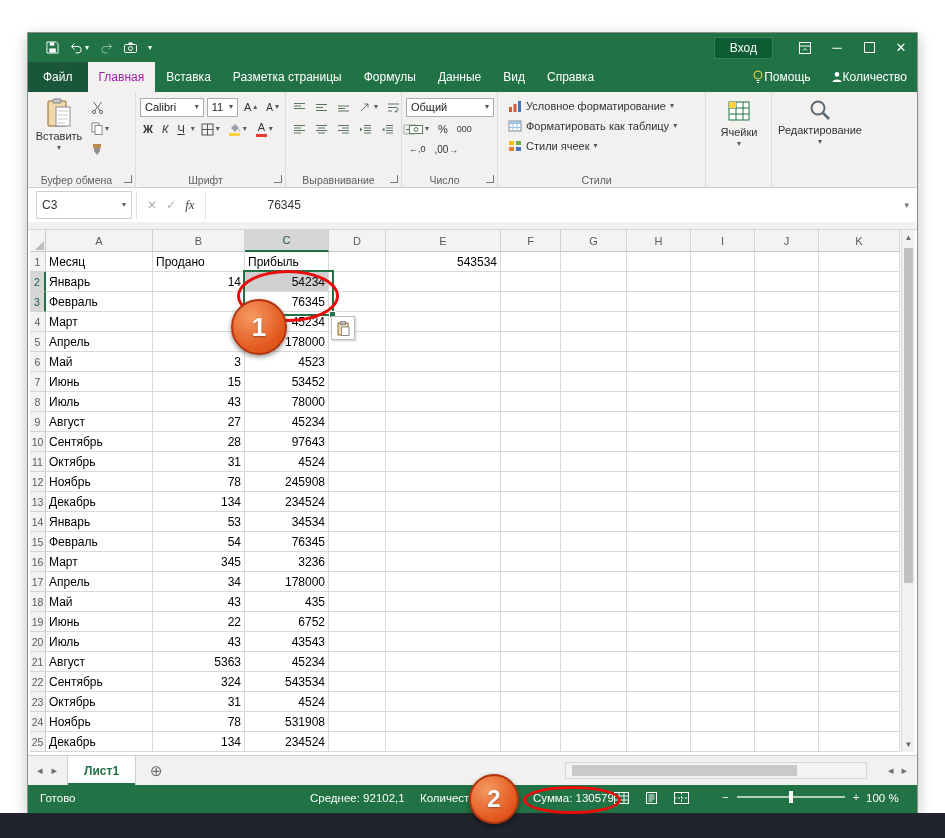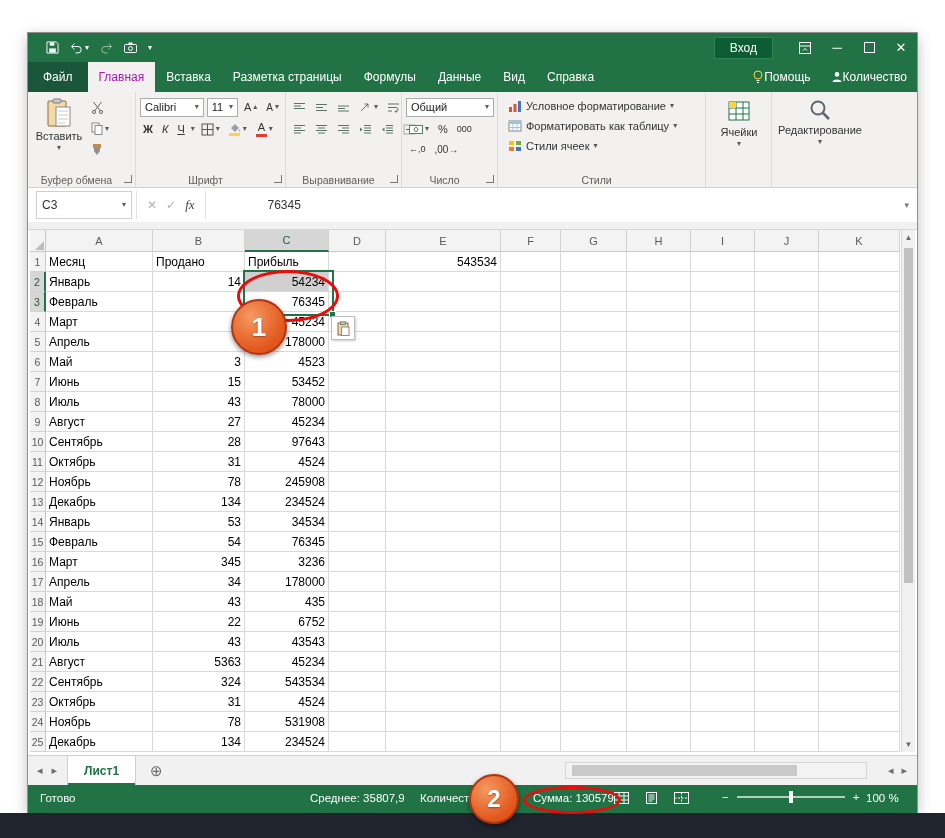"Среднее: 35807,9" span.abs { text: 35807,9 -> 92102,1 }
